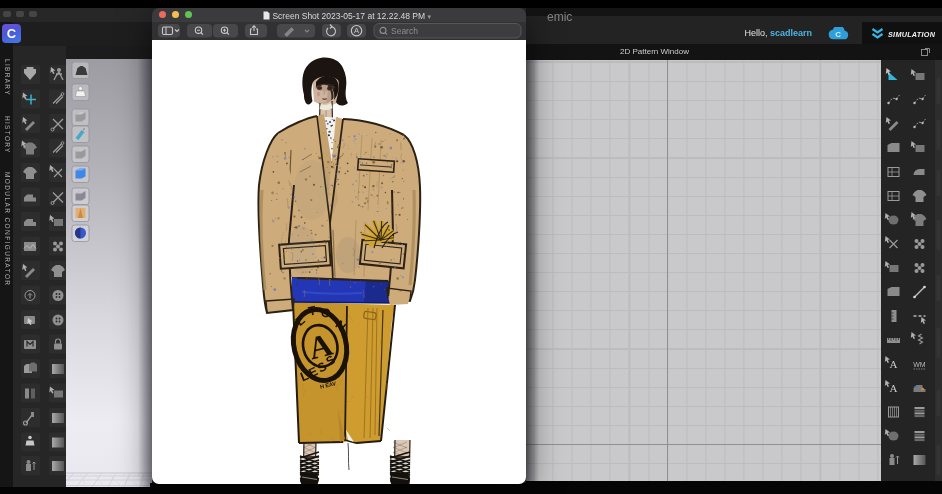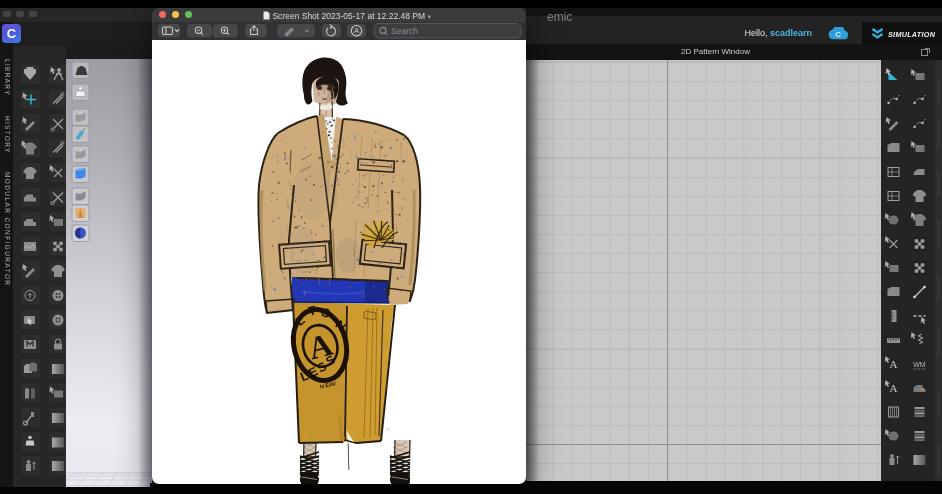"2D Pattern Window" div.abs { text-align: right -> left }
